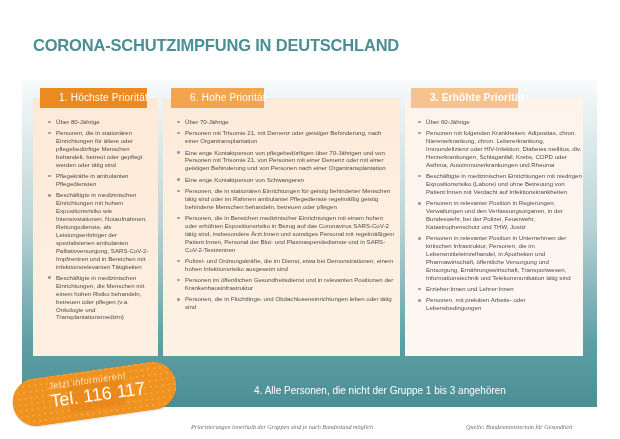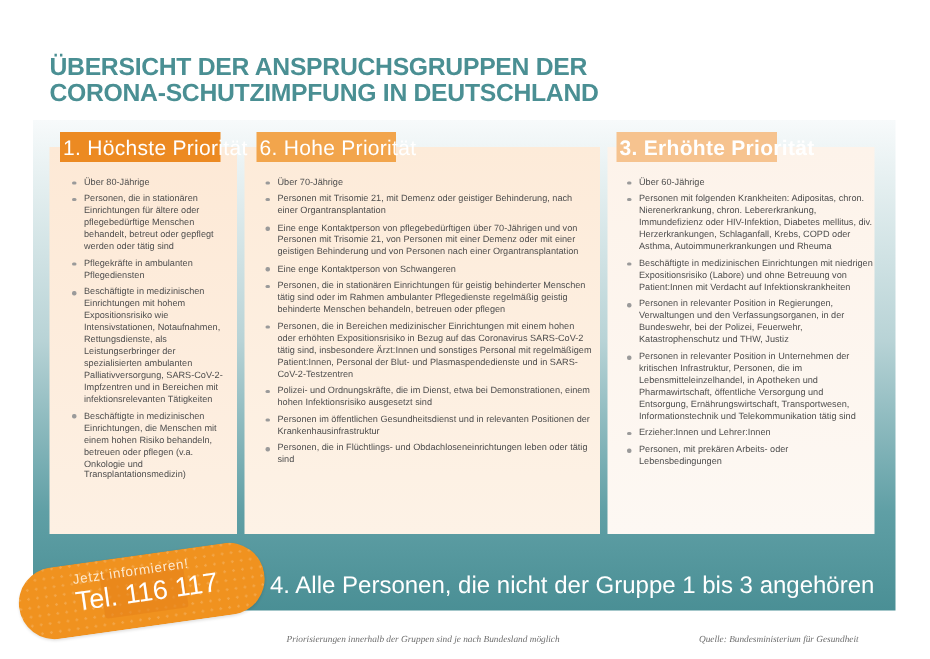"ÜBERSICHT DER ANSPRUCHSGRUPPEN DER" div { html: <div>ÜBERSICHT DER ANSPRUCHSGRUPPEN DER</div> -> none }
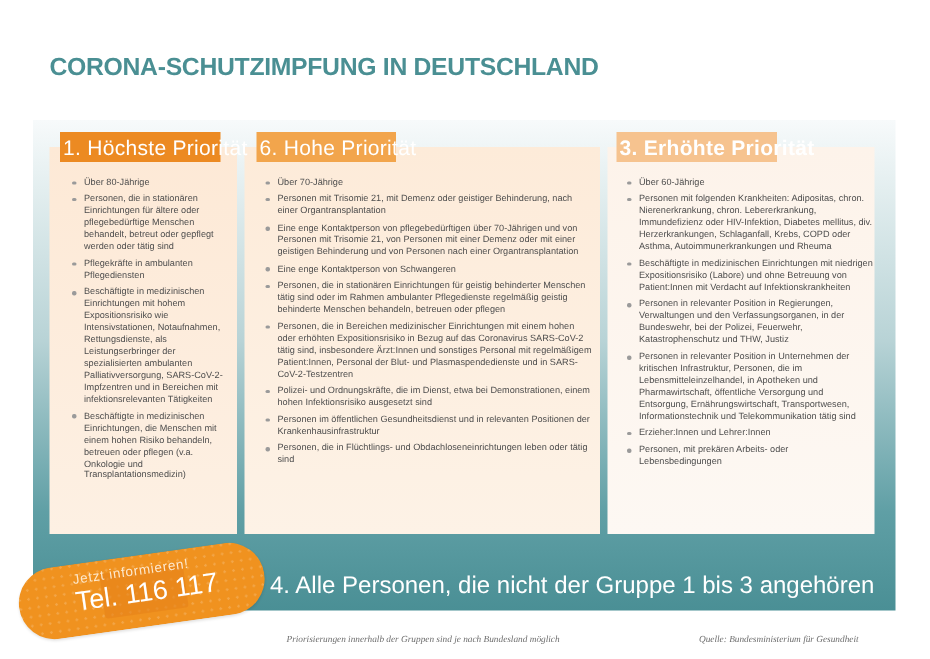"1. Höchste Priorität" .badge { font-size: 14px -> 10px; padding-left: 2px -> 19px }
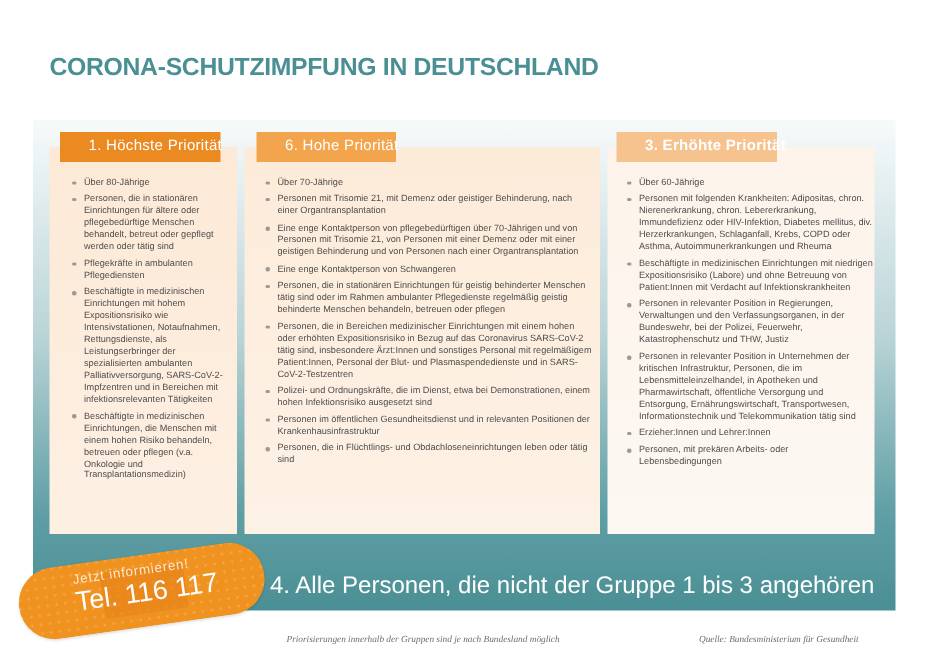"4. Alle Personen, die nicht" .group4 { font-size: 16px -> 10px }
